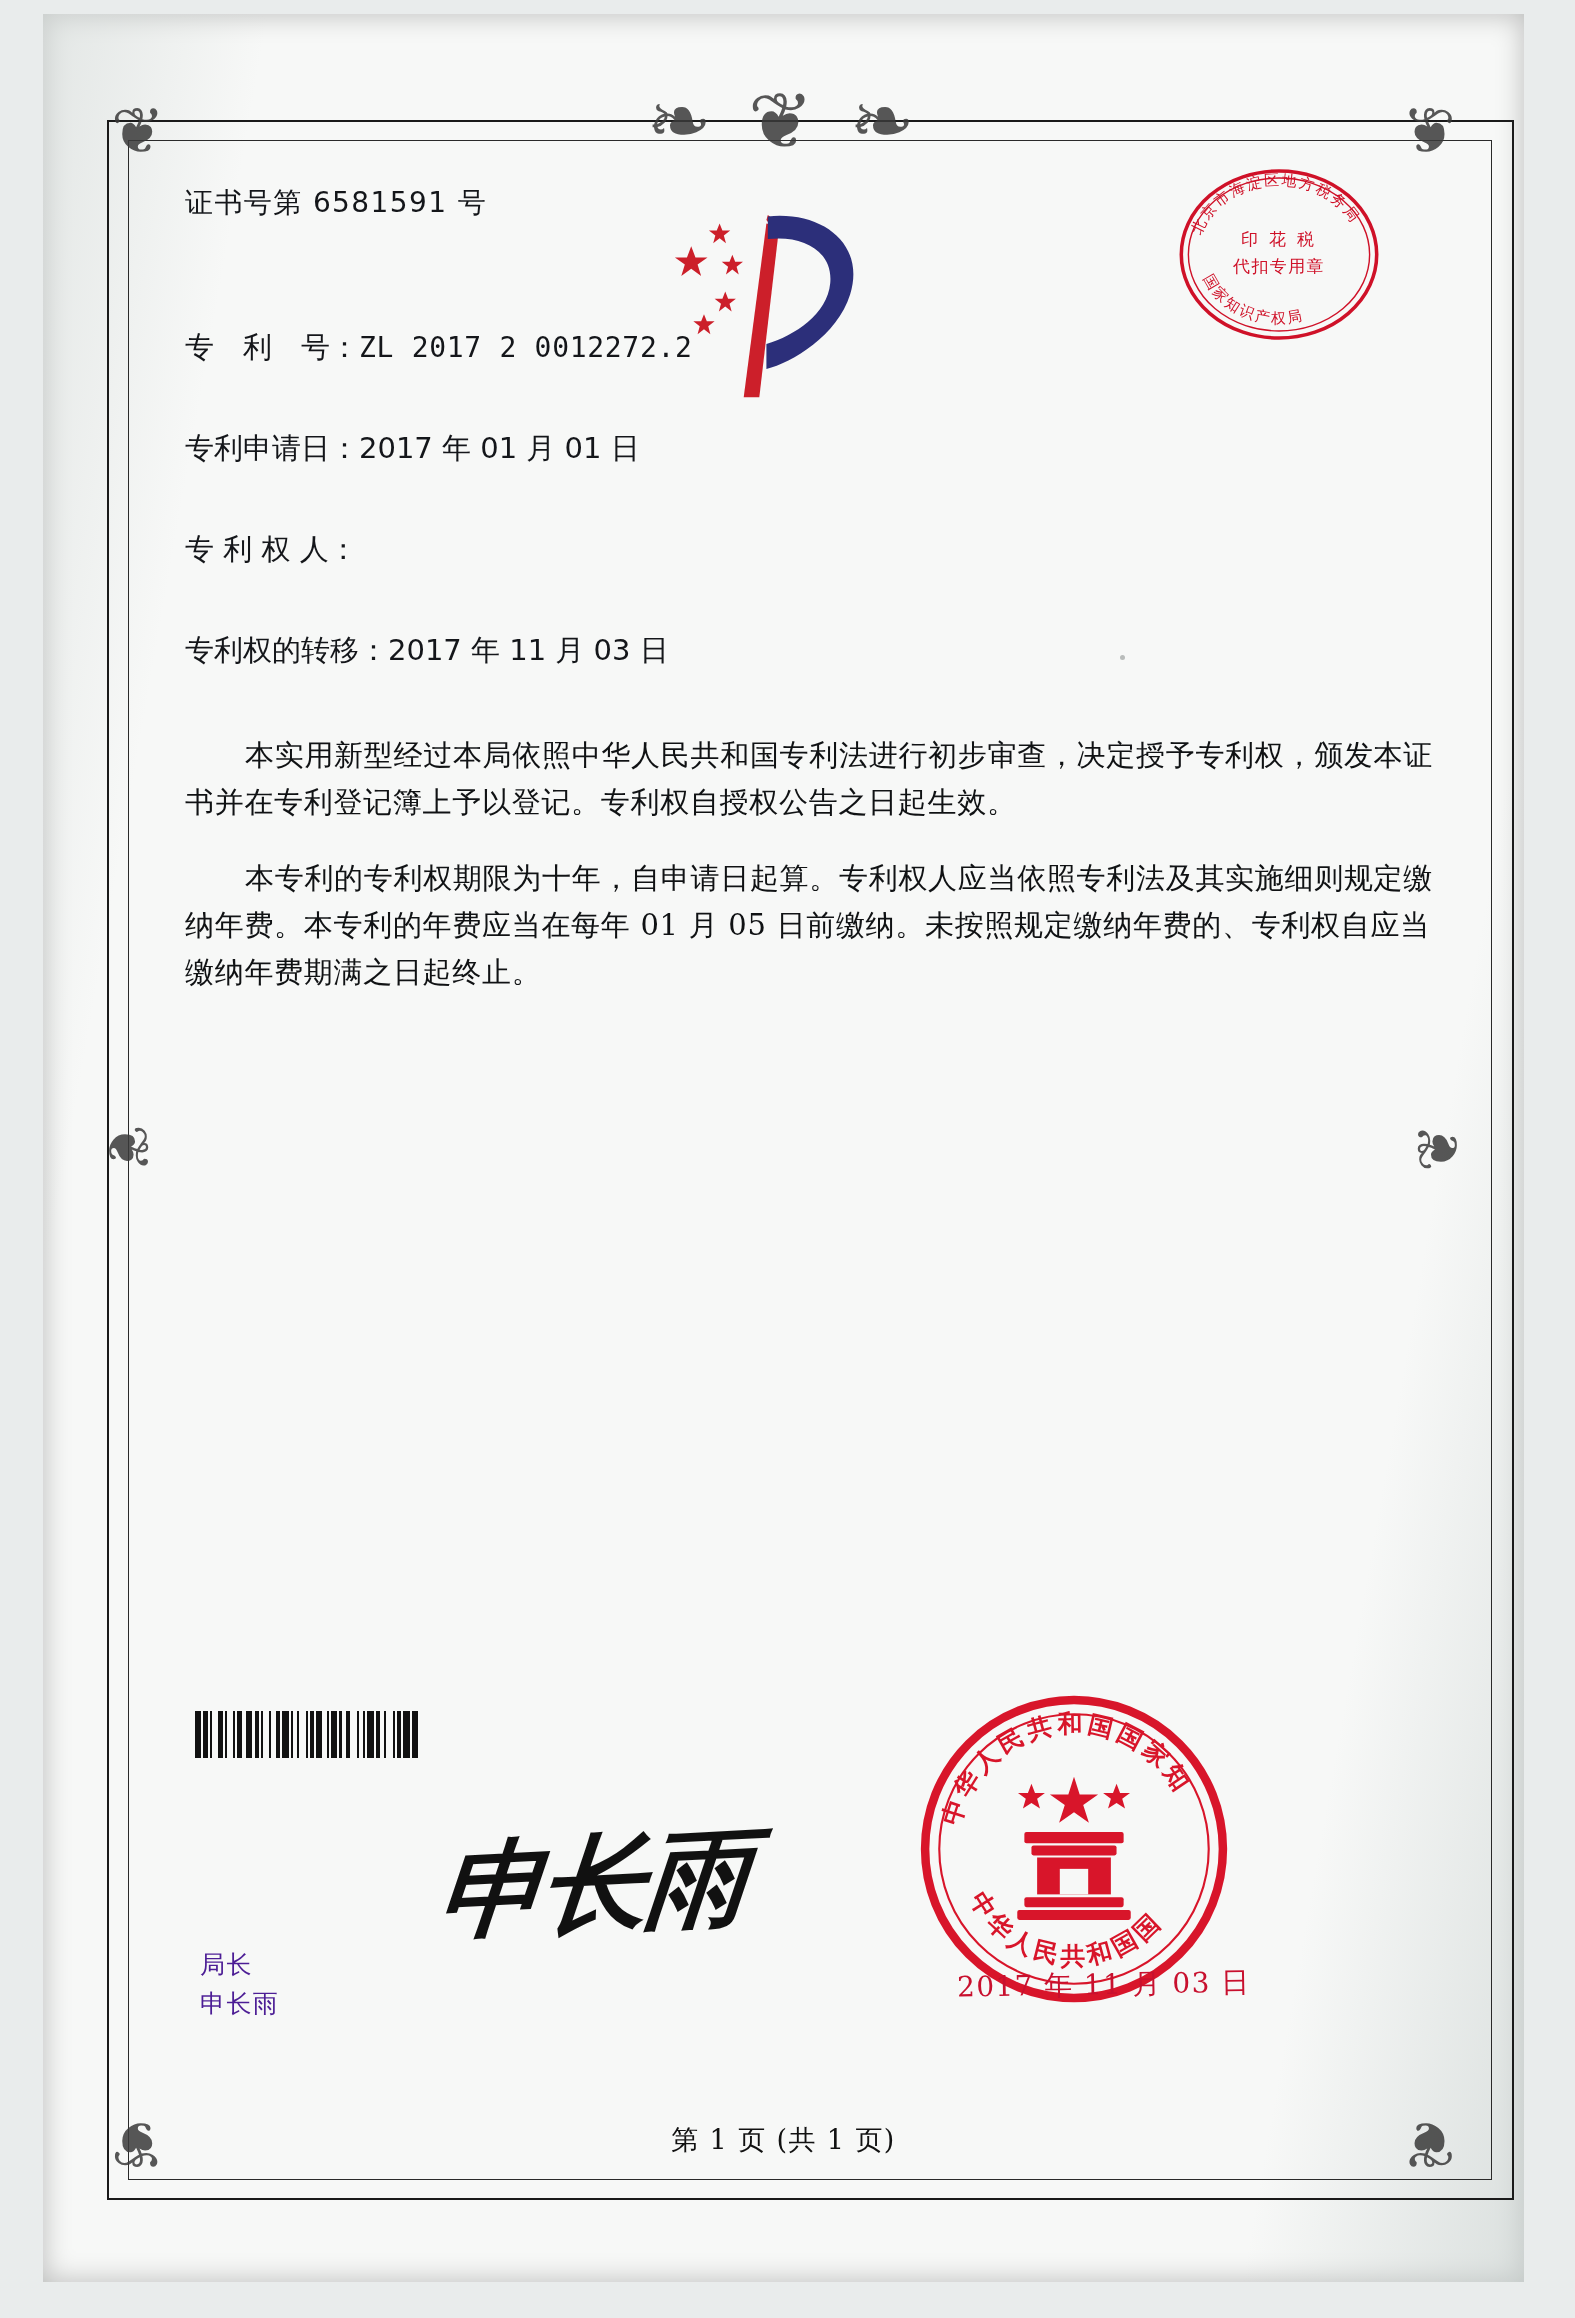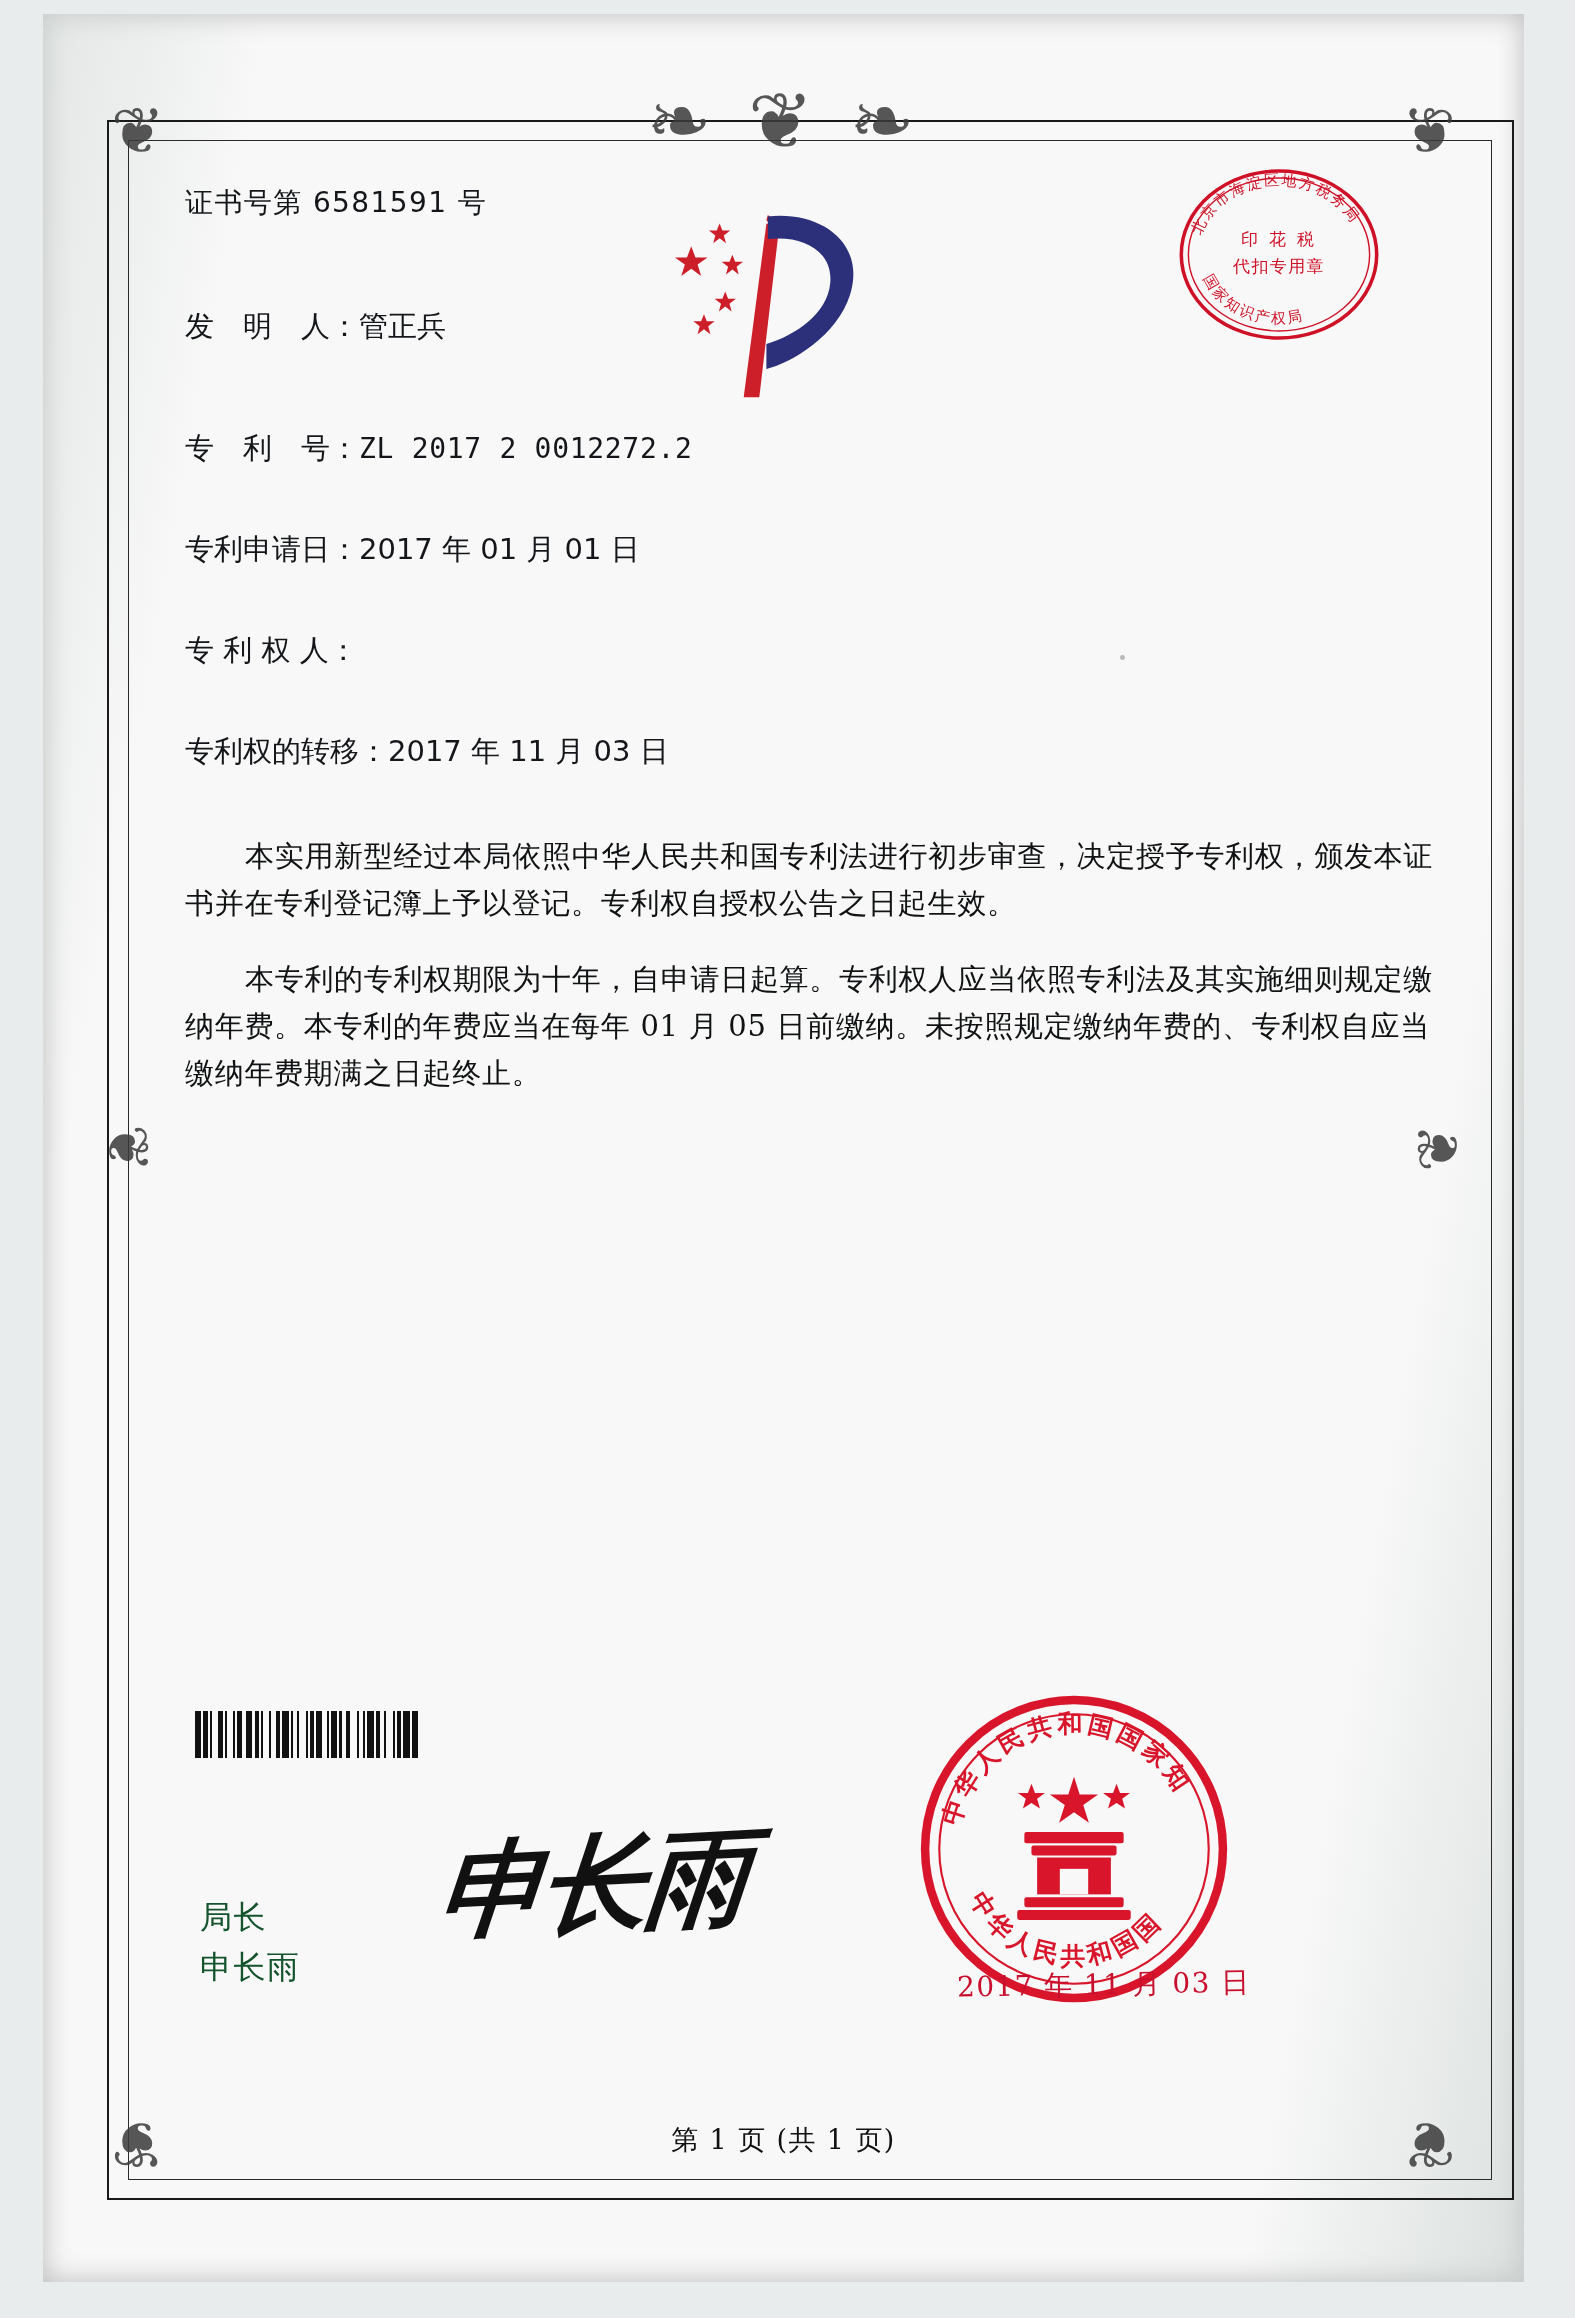"发 明 人：" div.field { html: <div> <span>发 明 人：</span> <span>管正兵</span> </div> -> none }
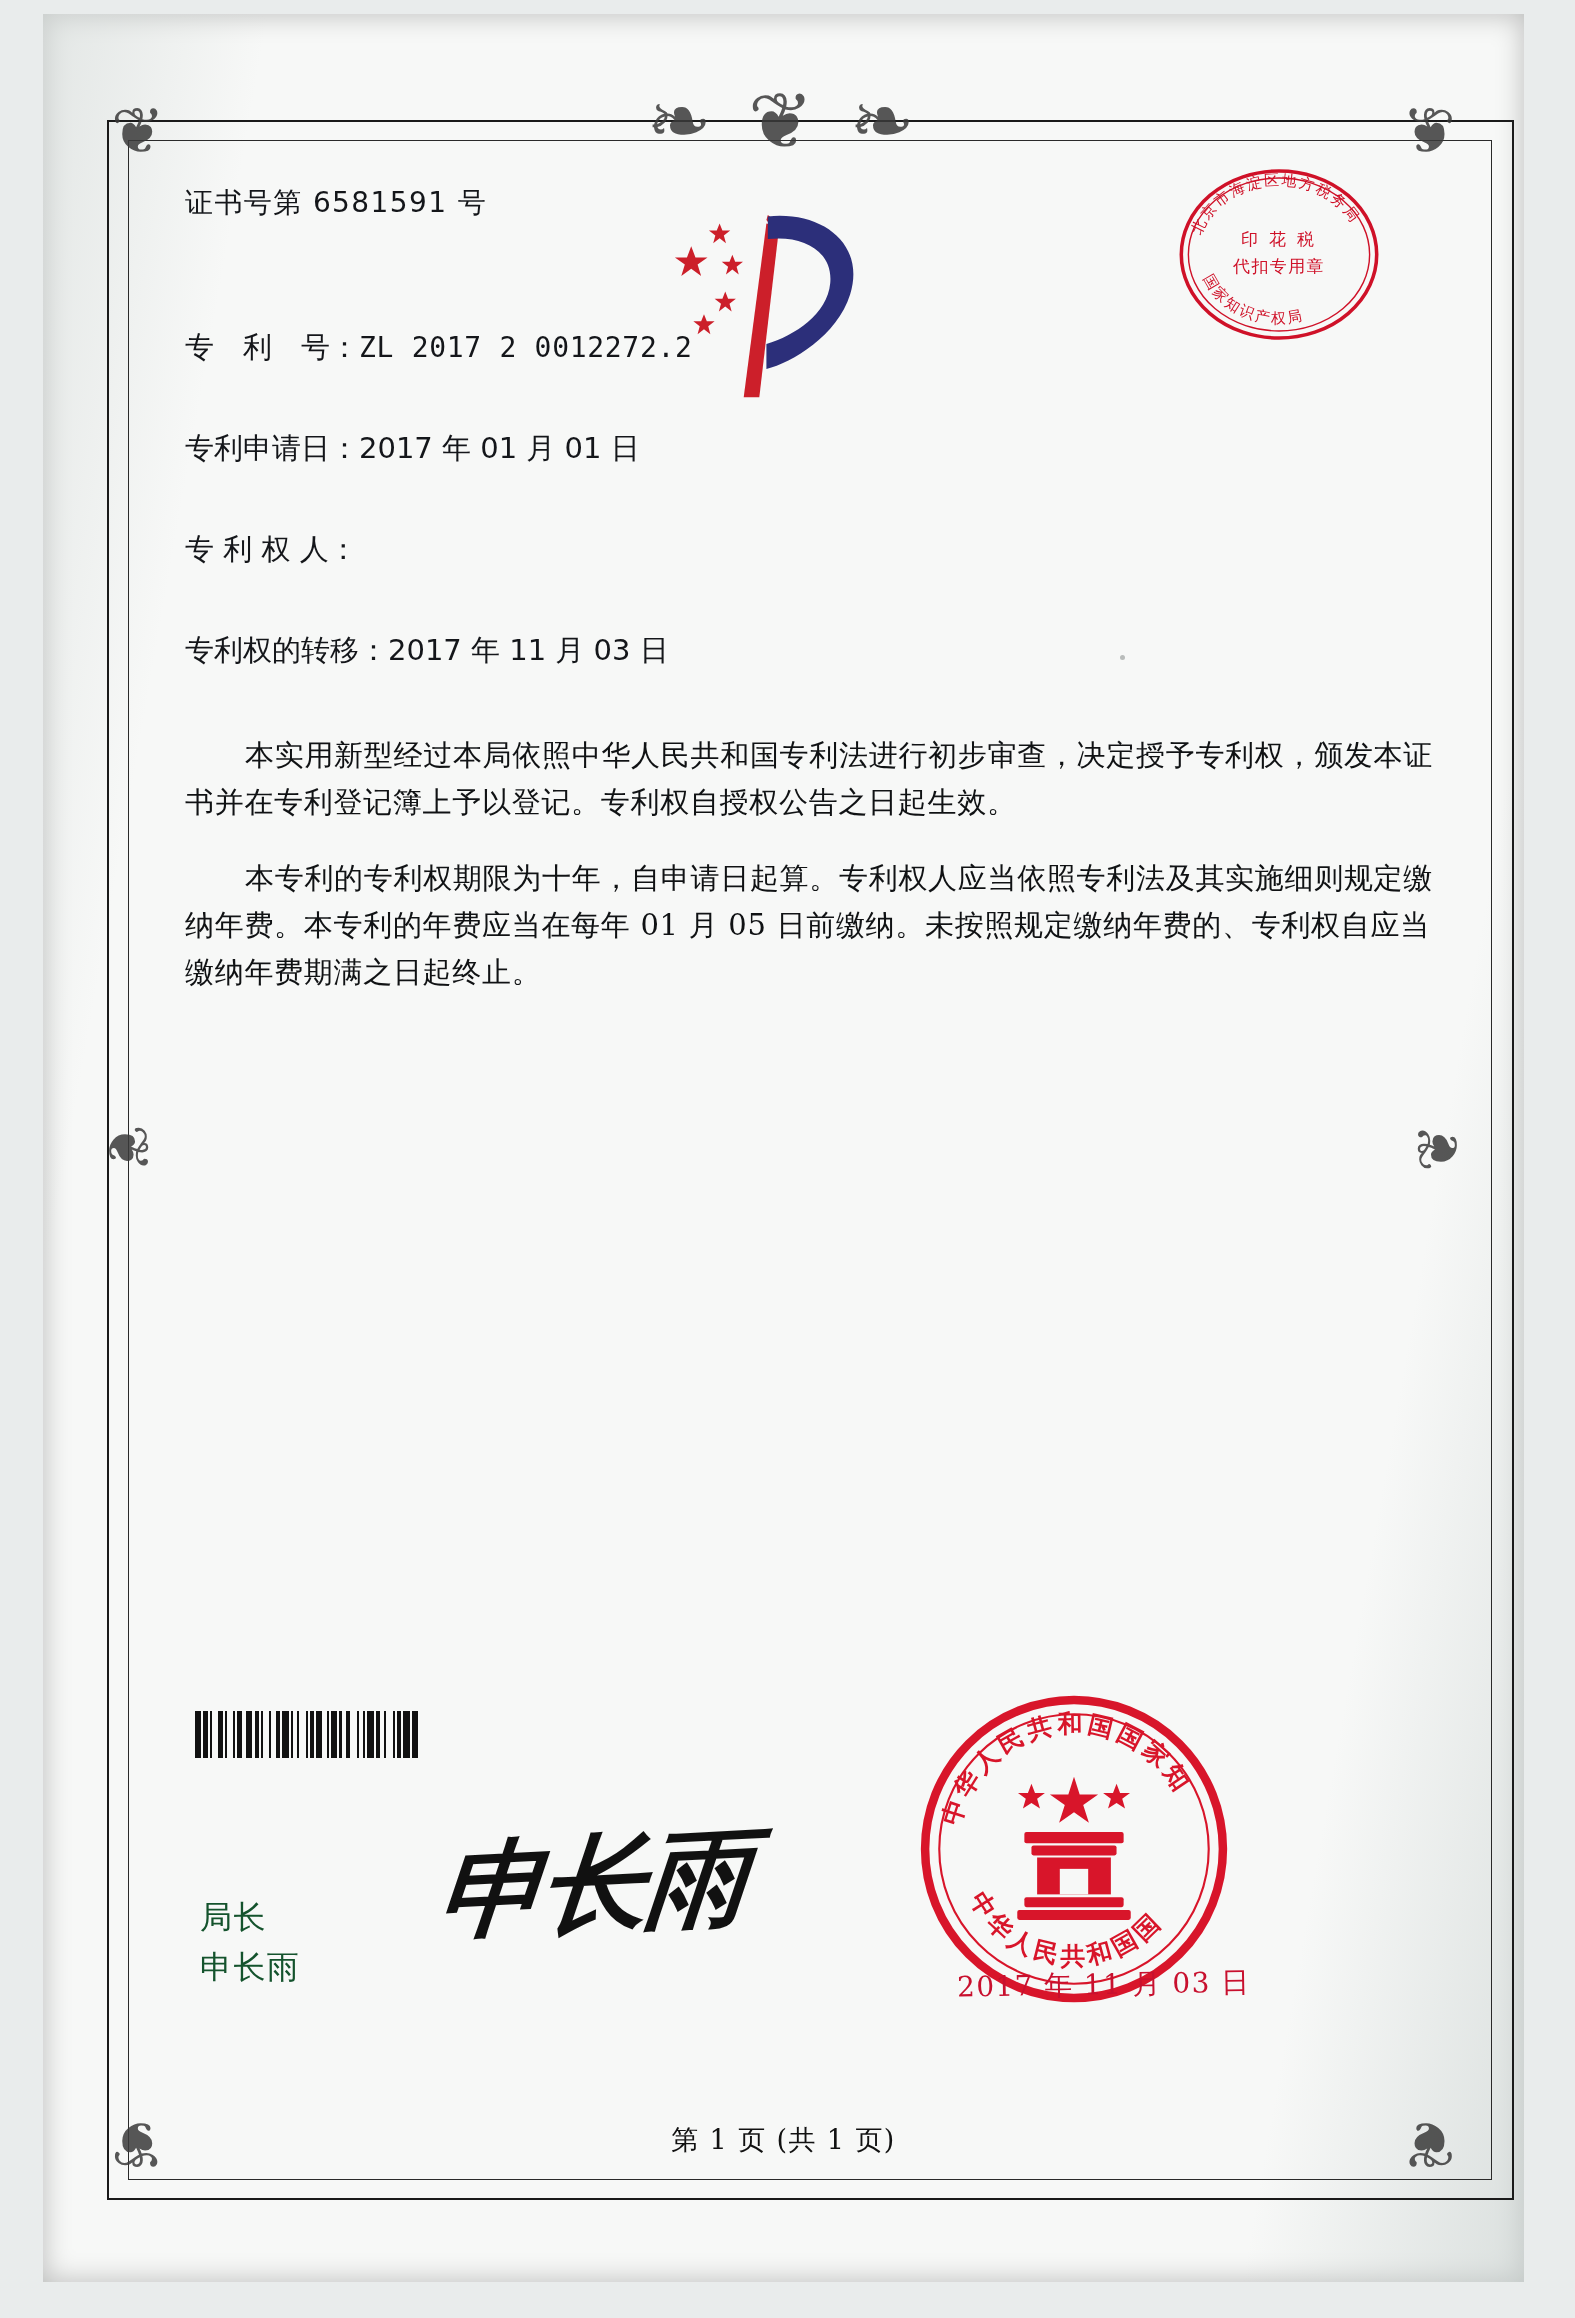"局长" .sig-block { color: #14532d -> #4c1d95; font-size: 32px -> 25px; top: 1879px -> 1932px }
